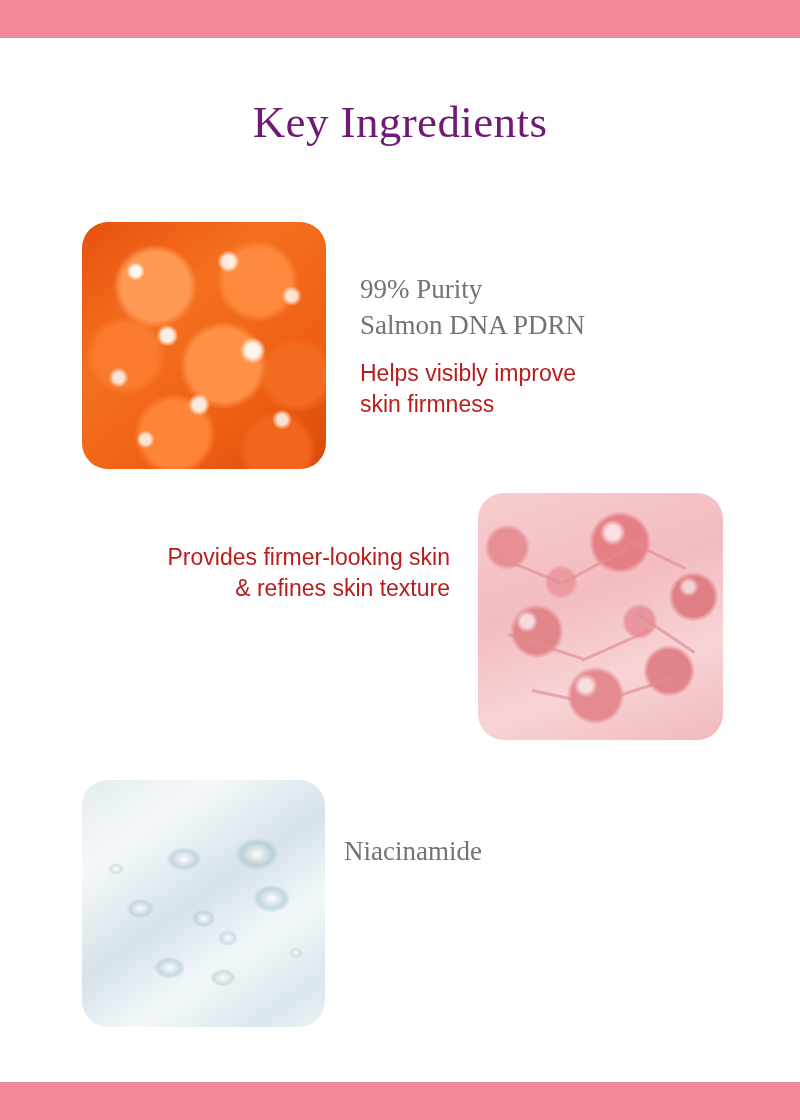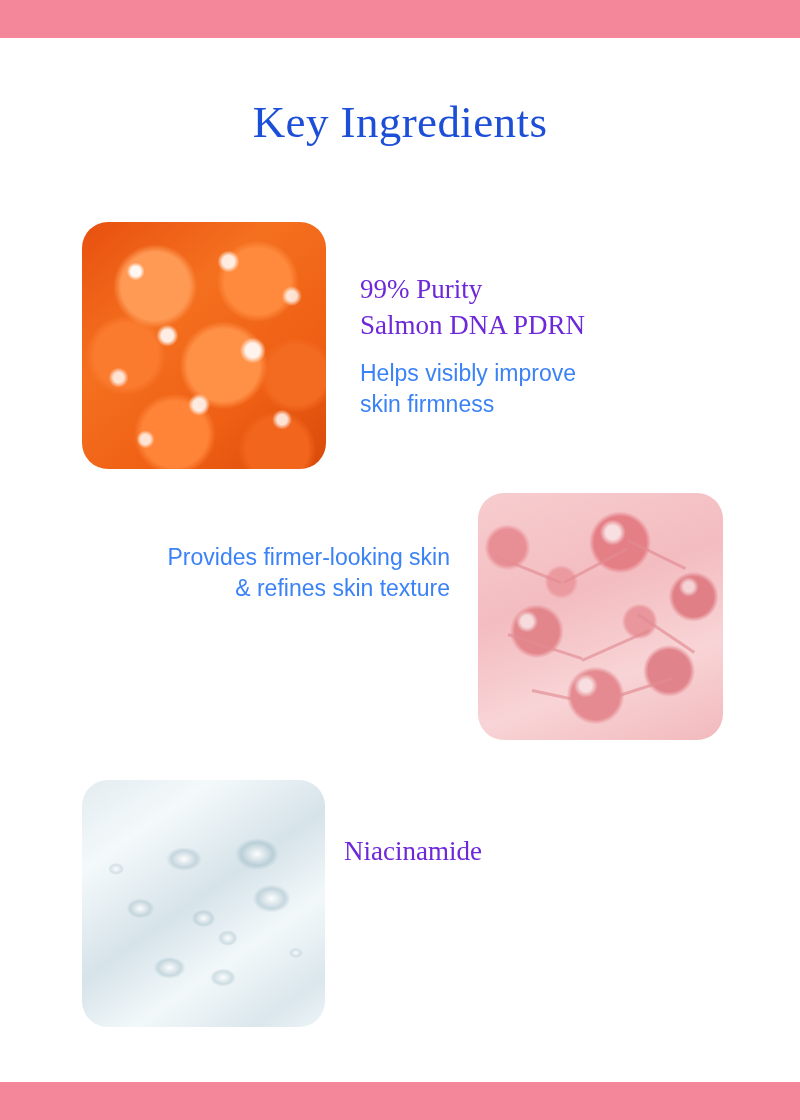"Key Ingredients" .page-title { color: #1d4ed8 -> #701a75 }
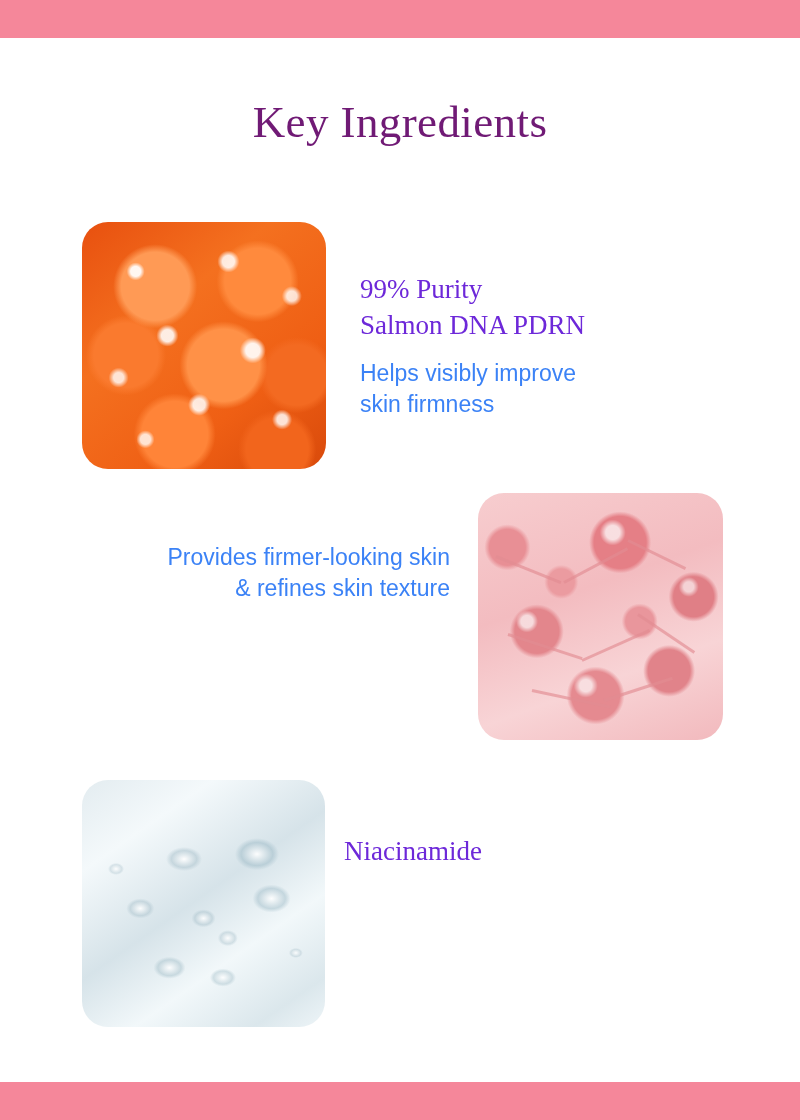"99% Purity" .ing-title { color: #6d28d9 -> #737373 }
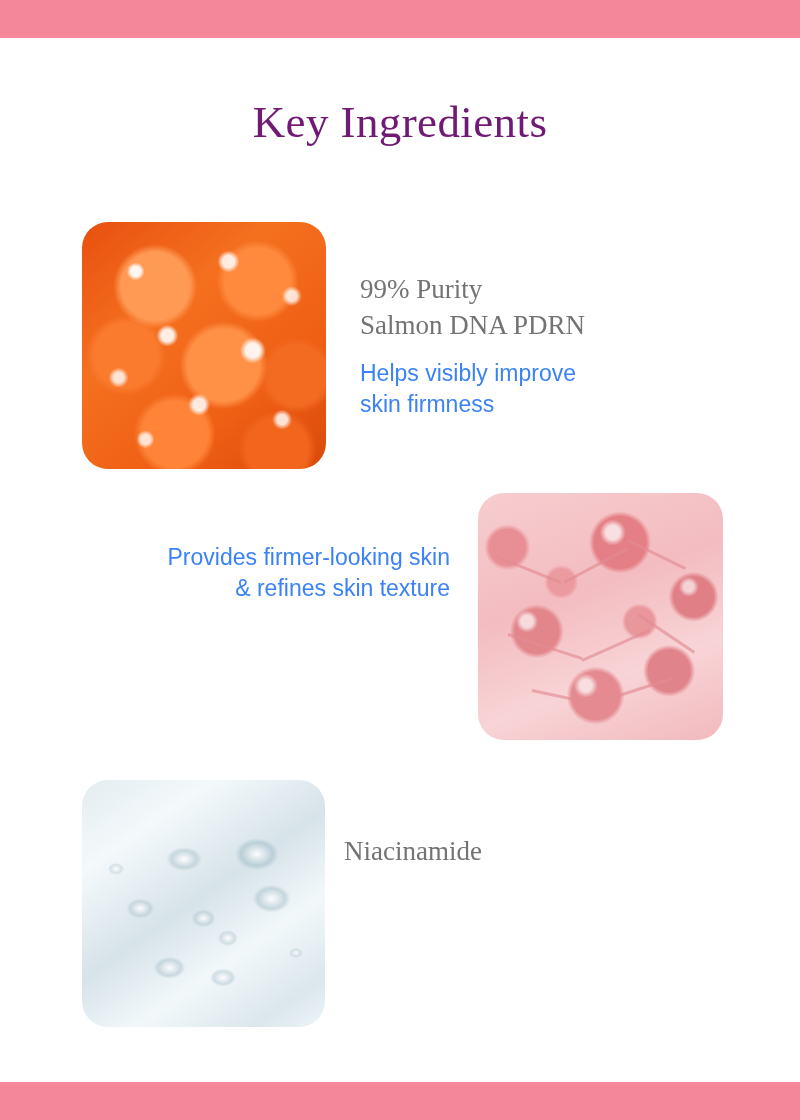"Helps visibly improve" .ing-desc { color: #3b82f6 -> #b91c1c }
